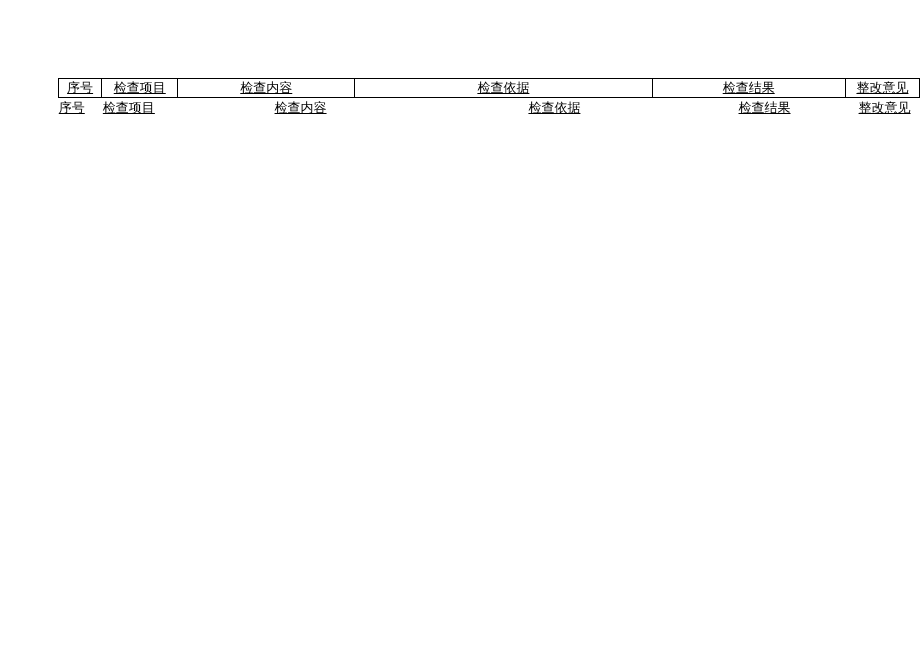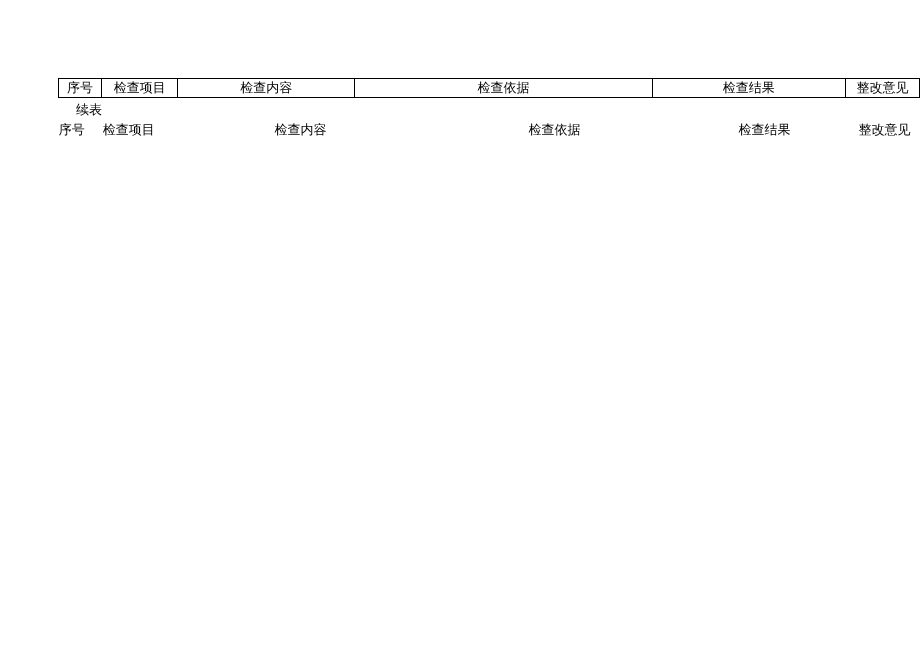"序号" .content-wrapper { text-decoration: none -> underline }
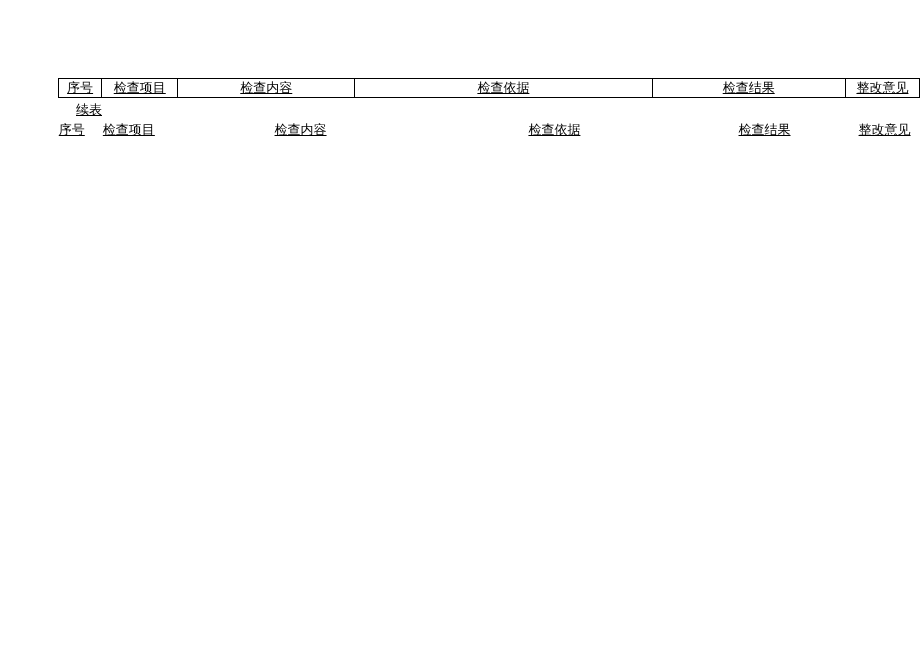"续表" div.continue-label { html: <div>续表</div> -> none }
